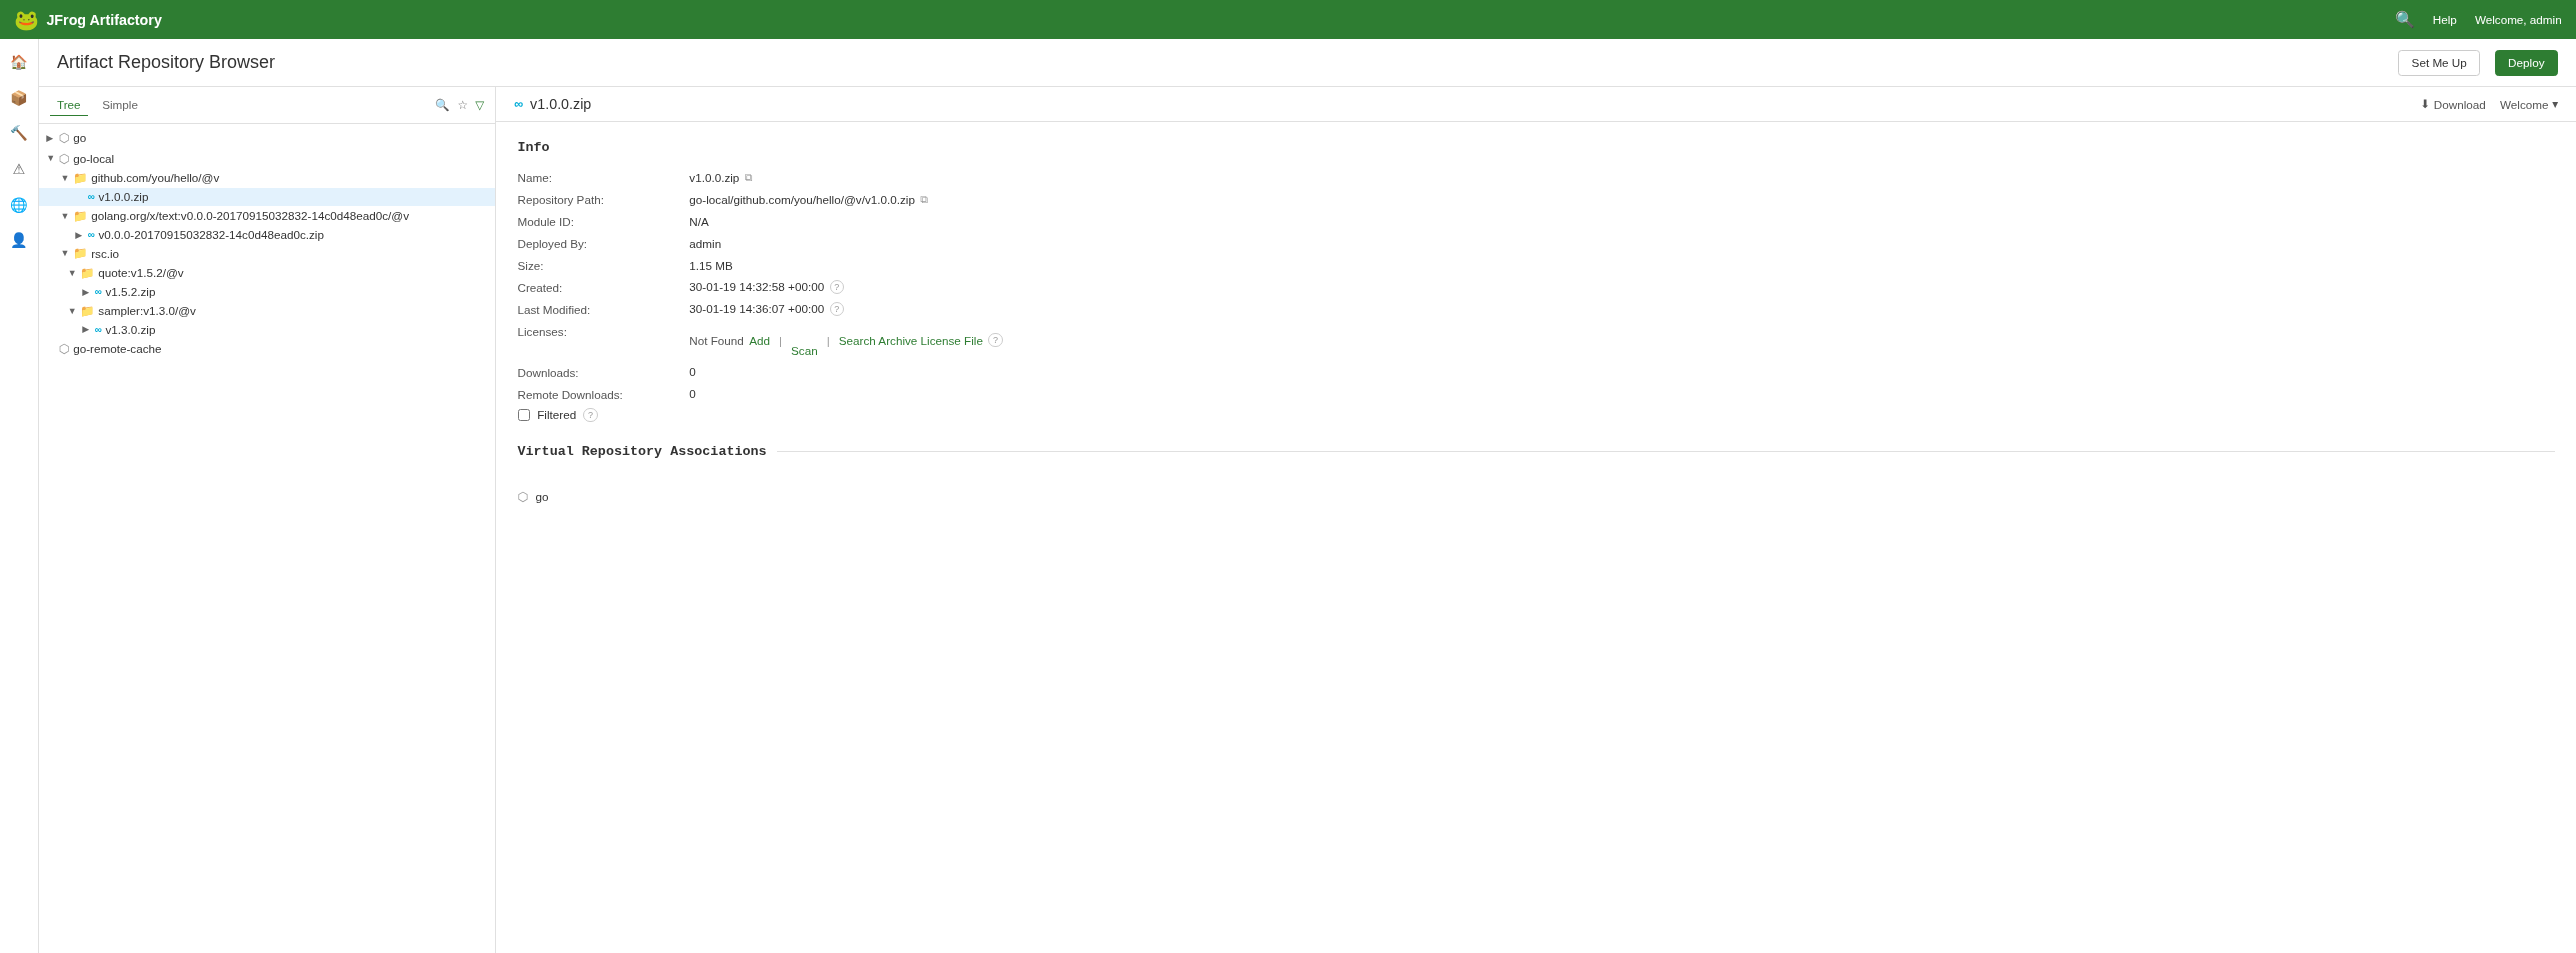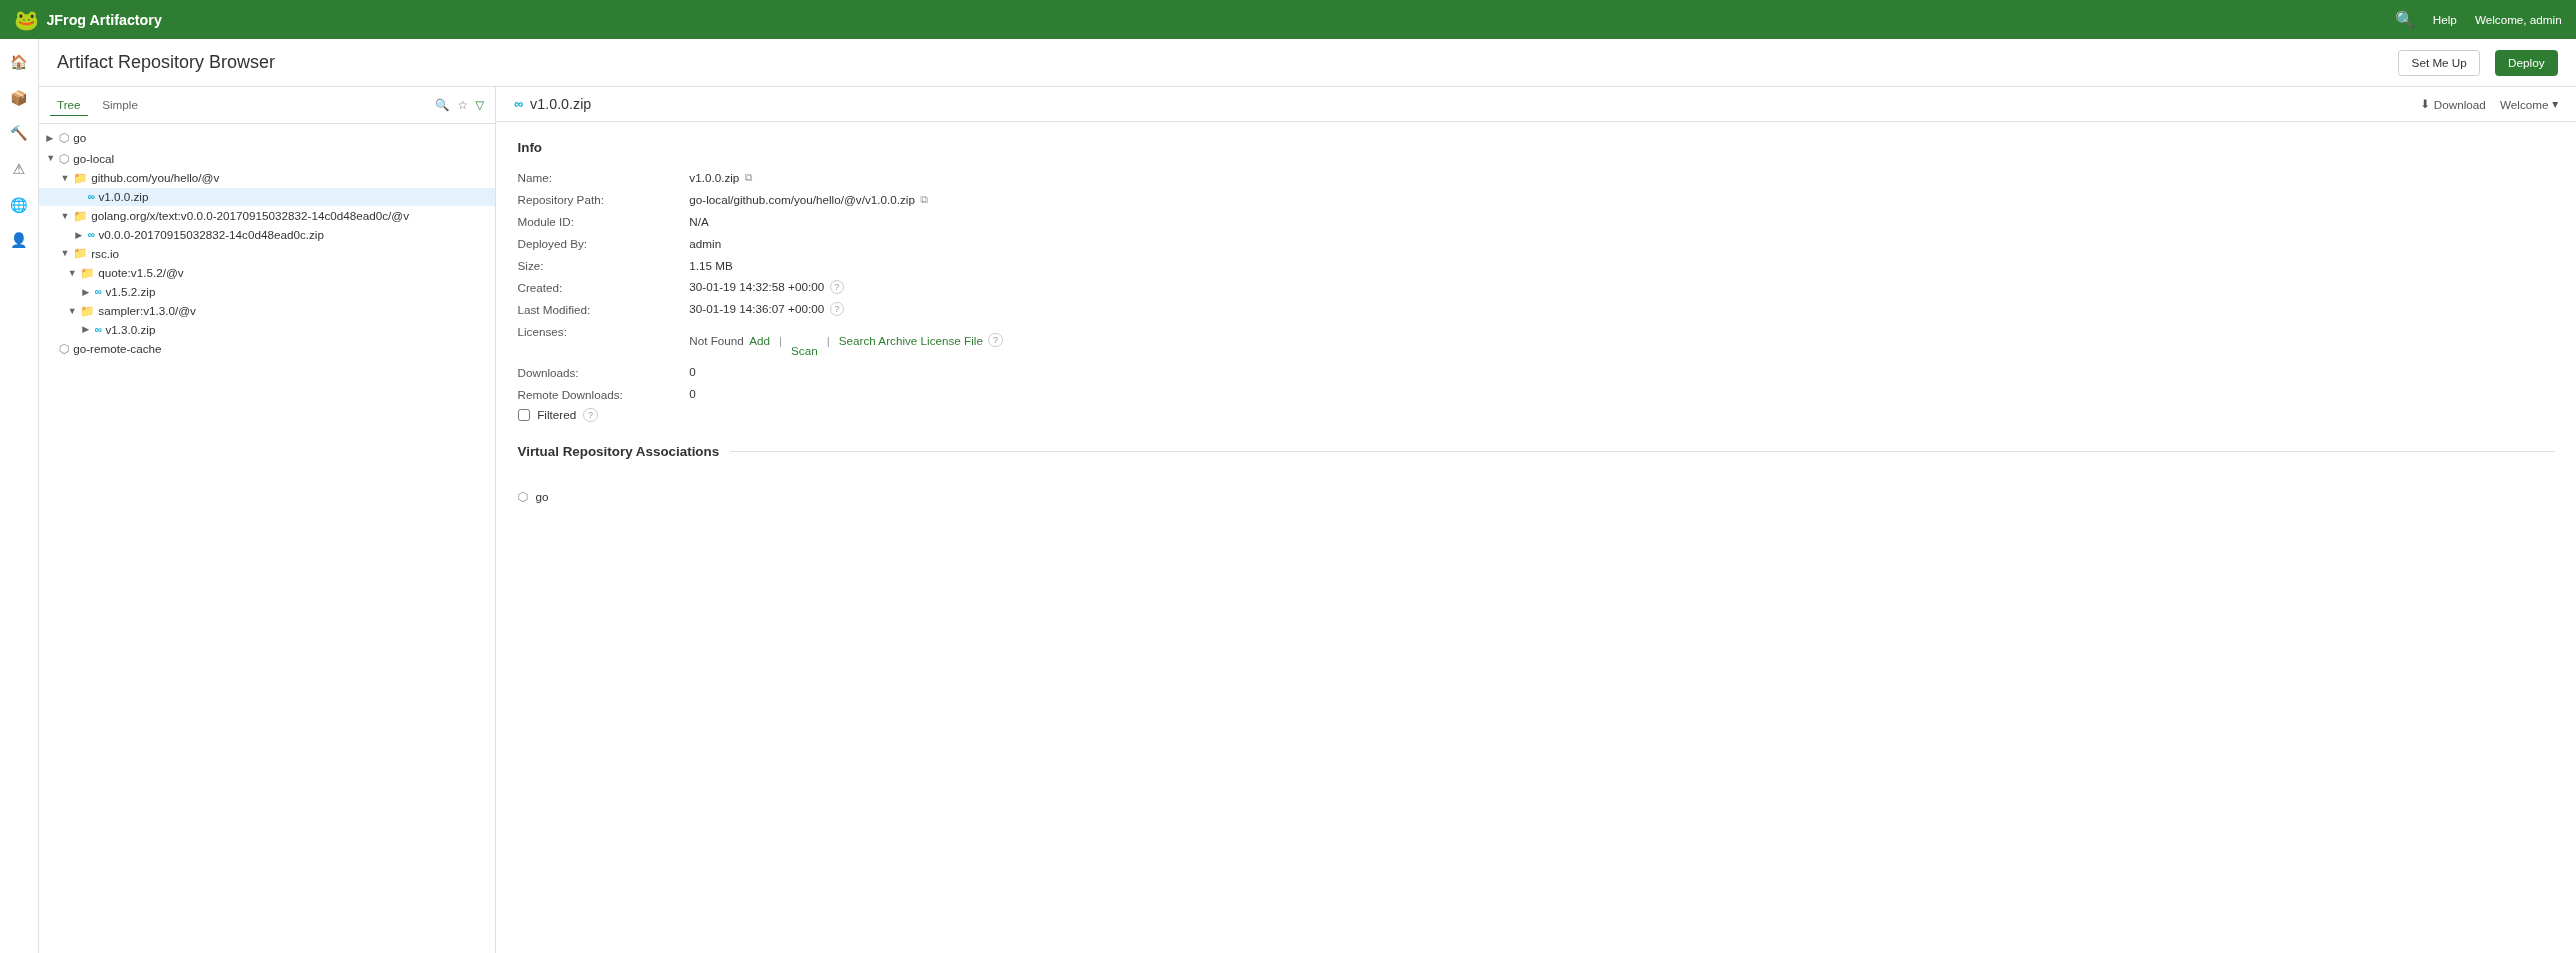"Info" .section-title { font-family: none -> Liberation Mono, monospace }
